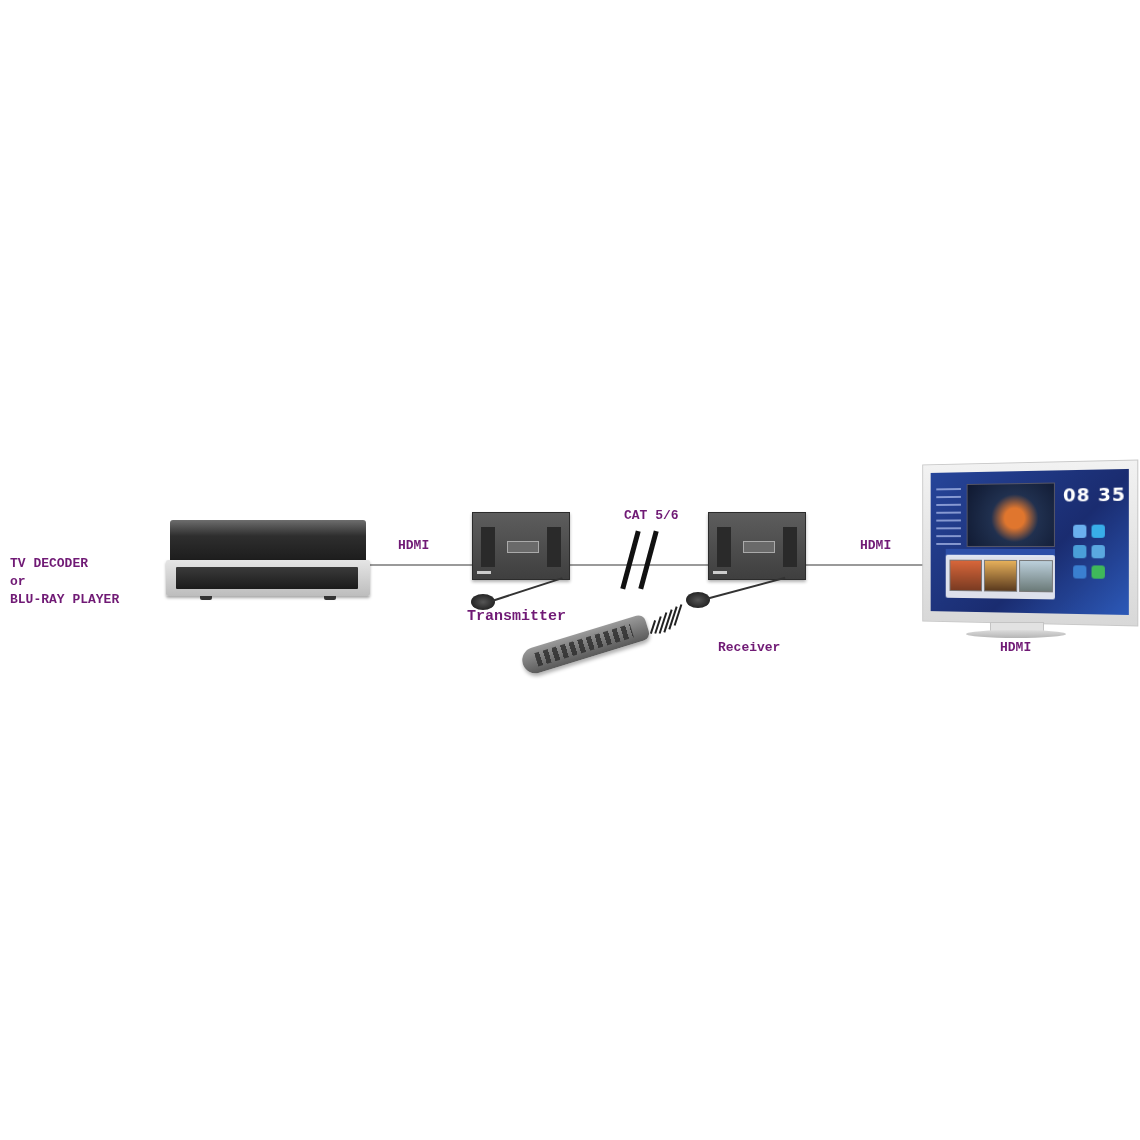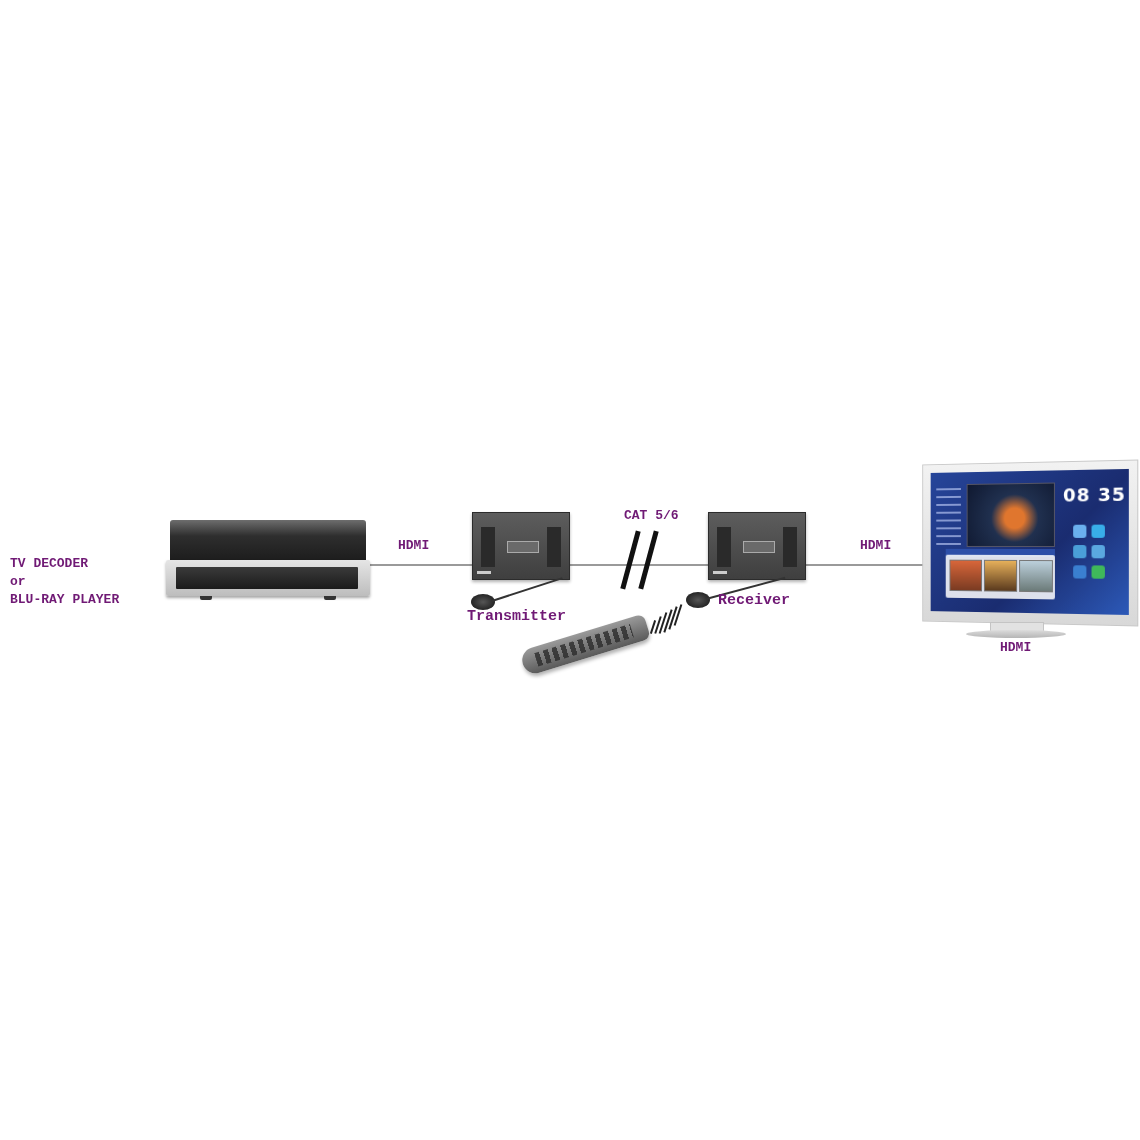"Receiver" div.abs { font-size: 15px -> 13px; top: 592px -> 640px }
